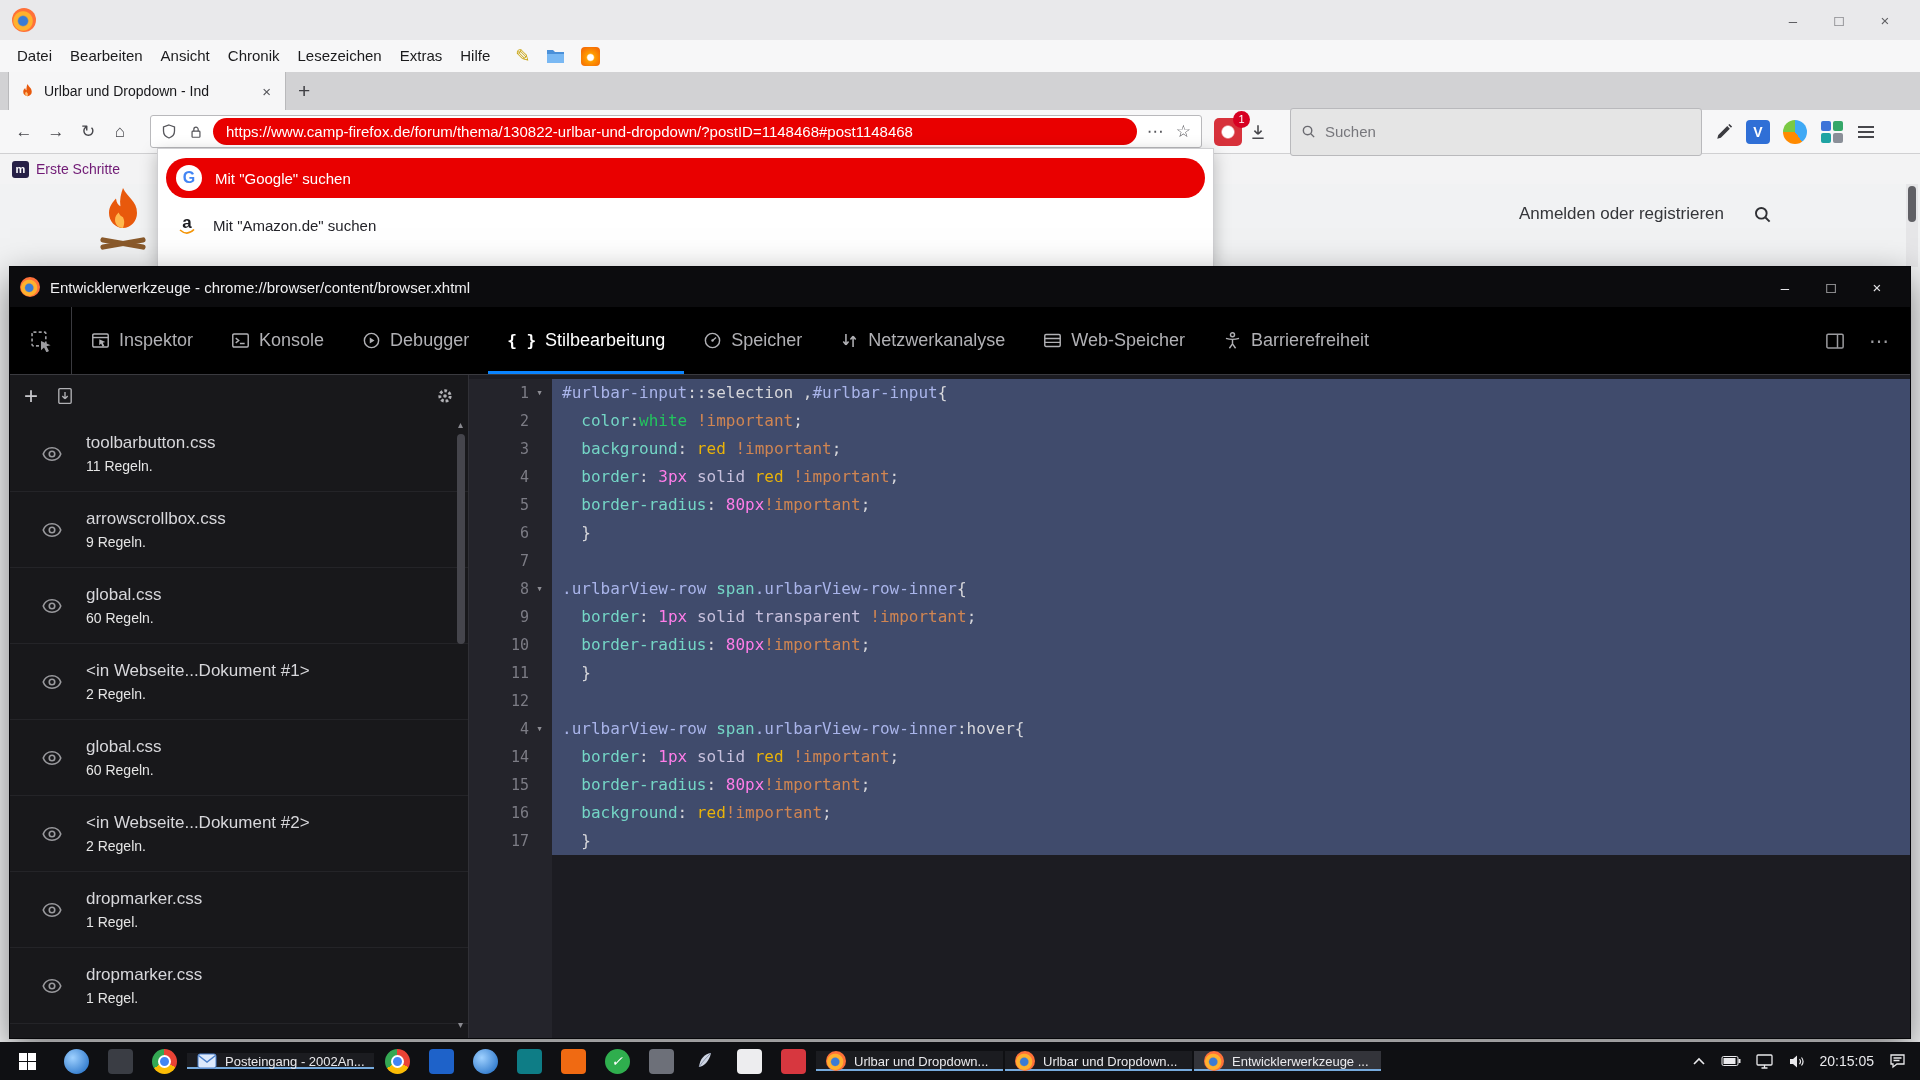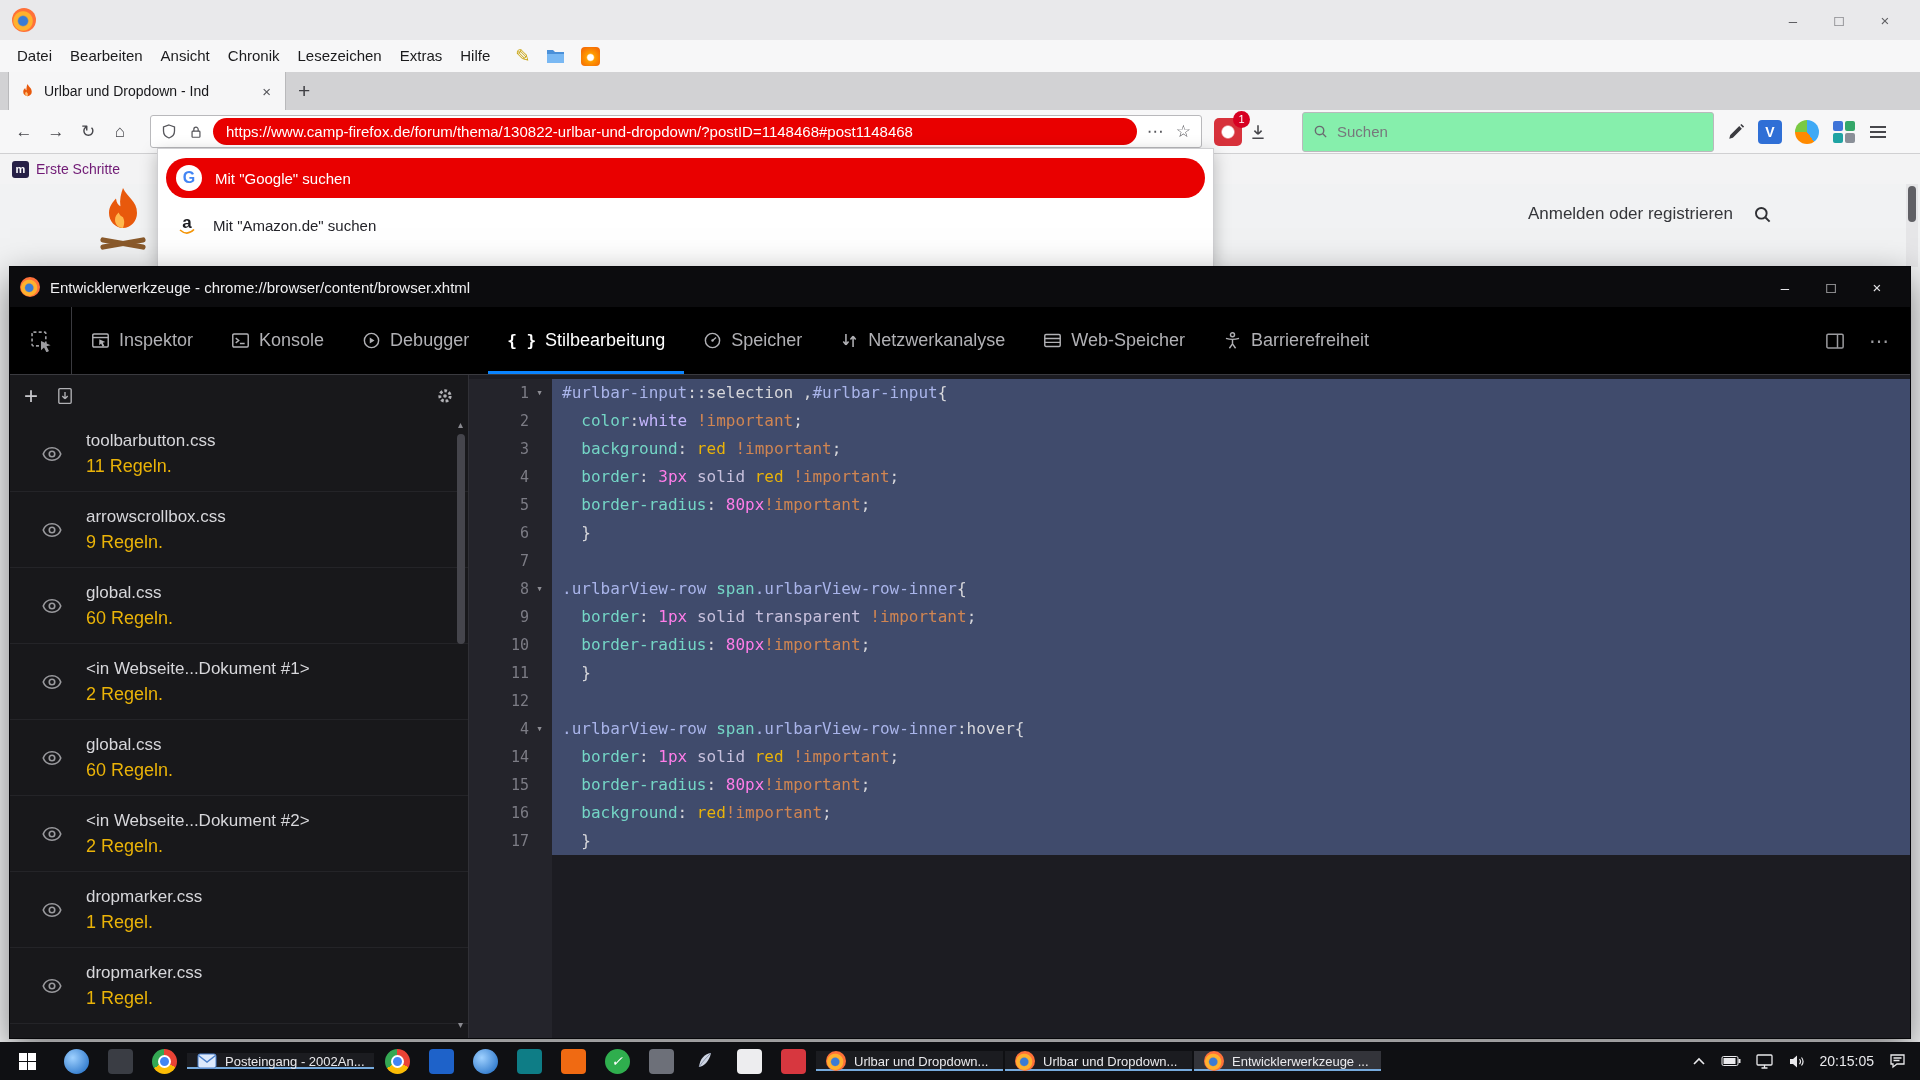"Suchen" .searchbar { background: #86efac -> #e5e5e5; height: 40px -> 48px; margin-left: 28px -> 16px }
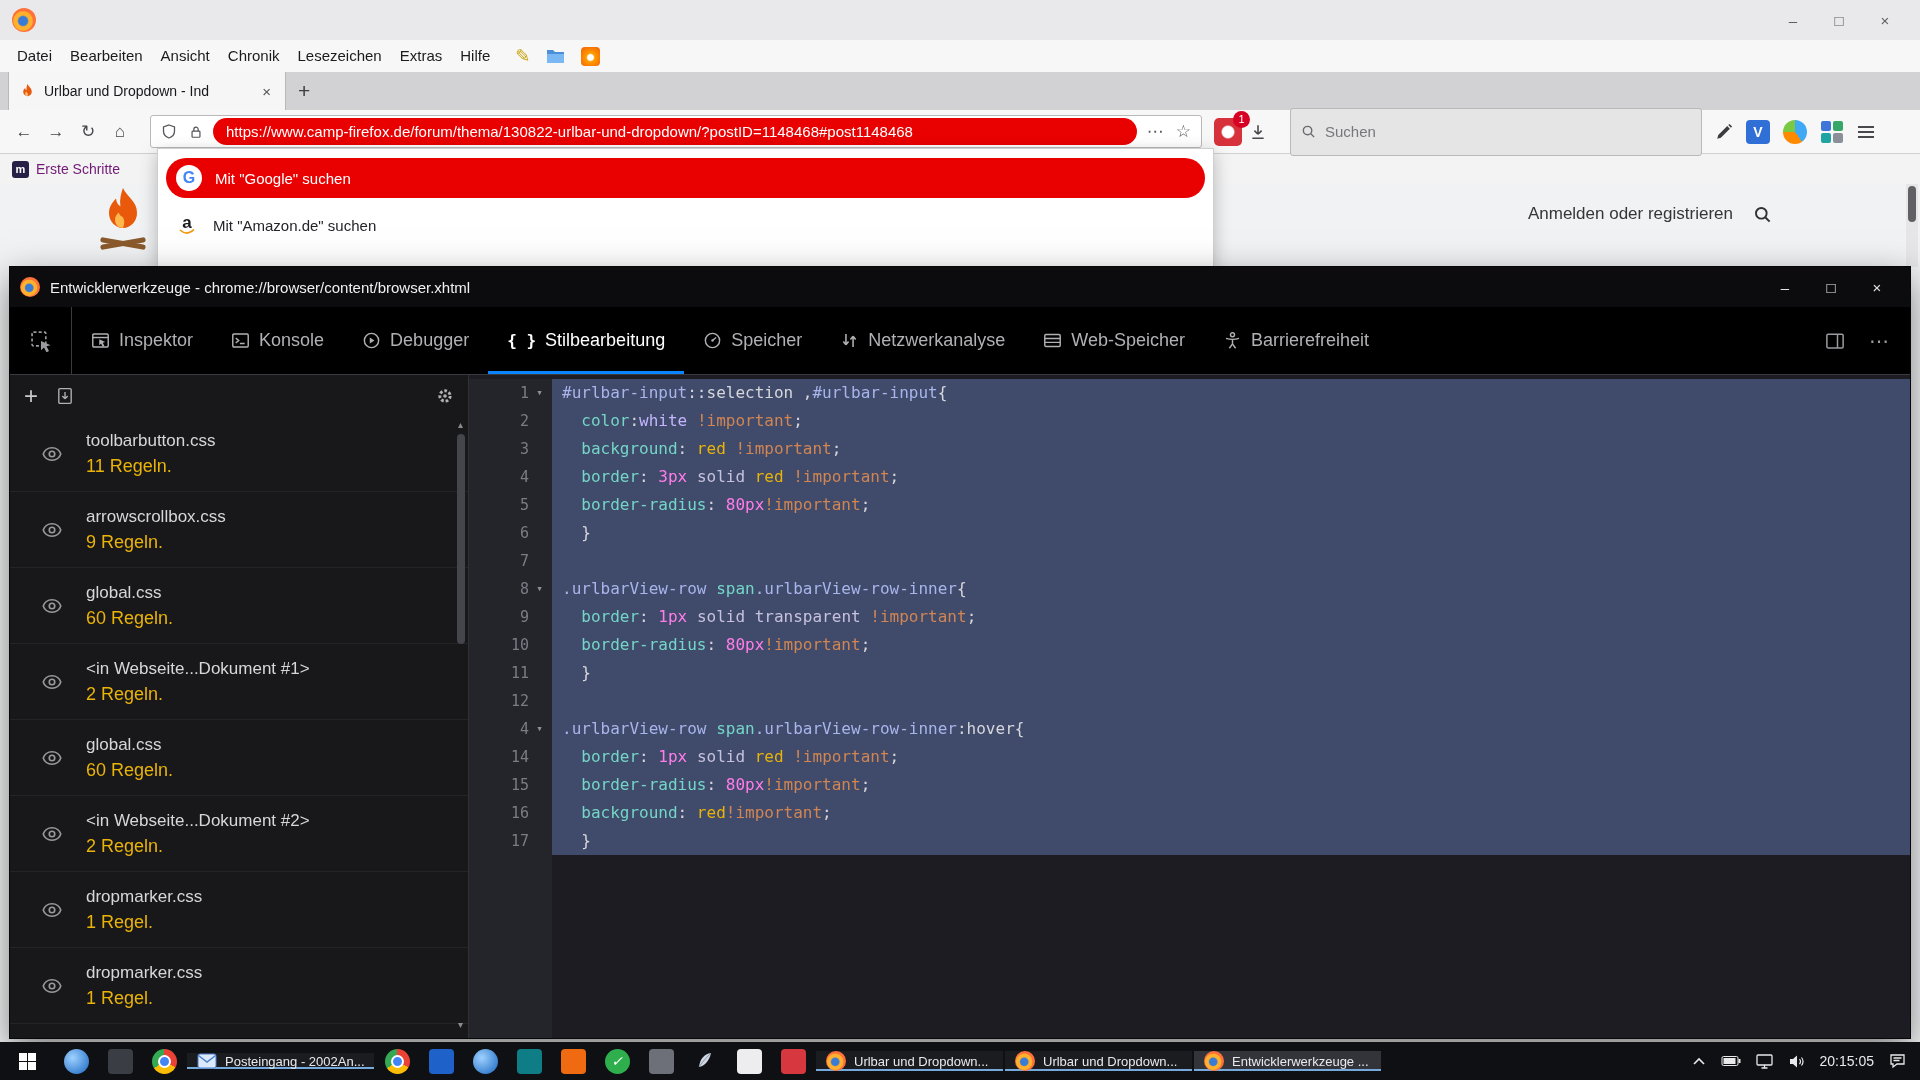"Anmelden oder registrieren" .signin { gap: 20px -> 29px }
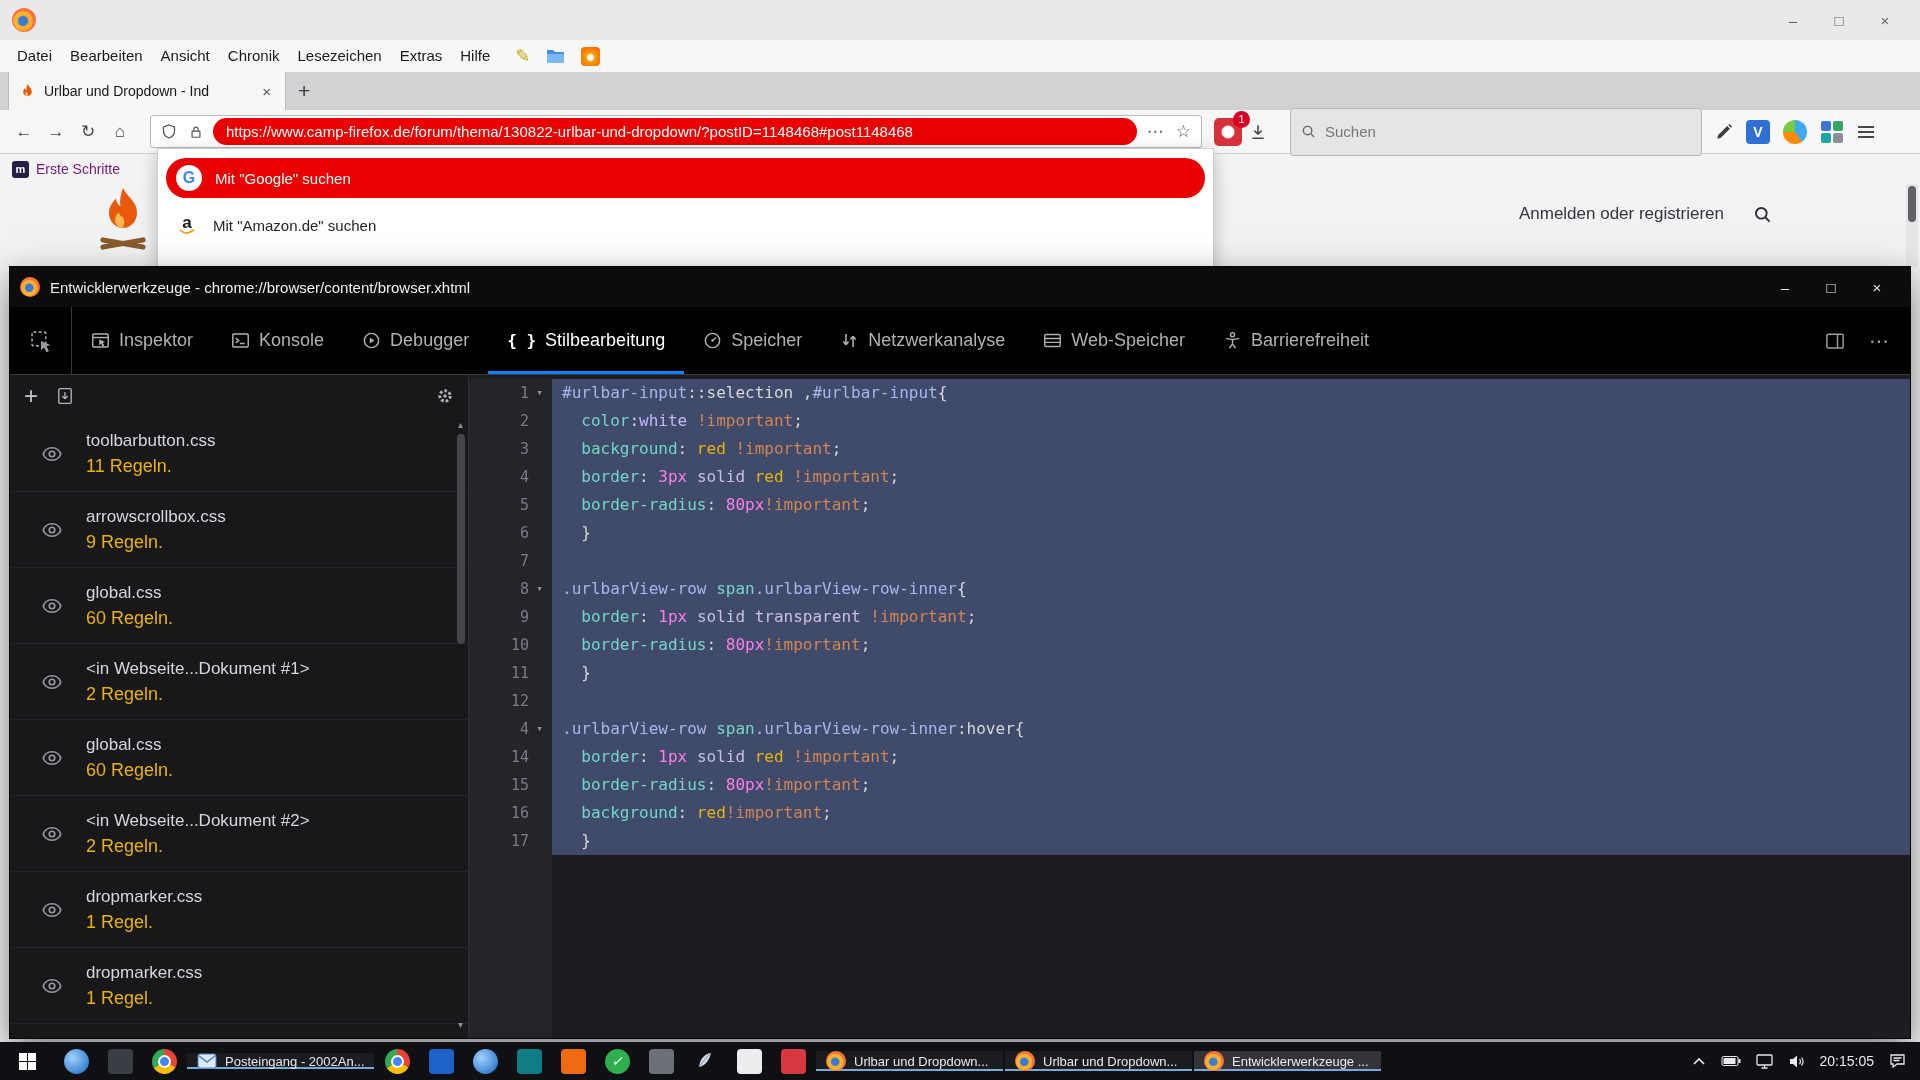"white" .tk-kww { color: #c4b5fd -> #22c55e }
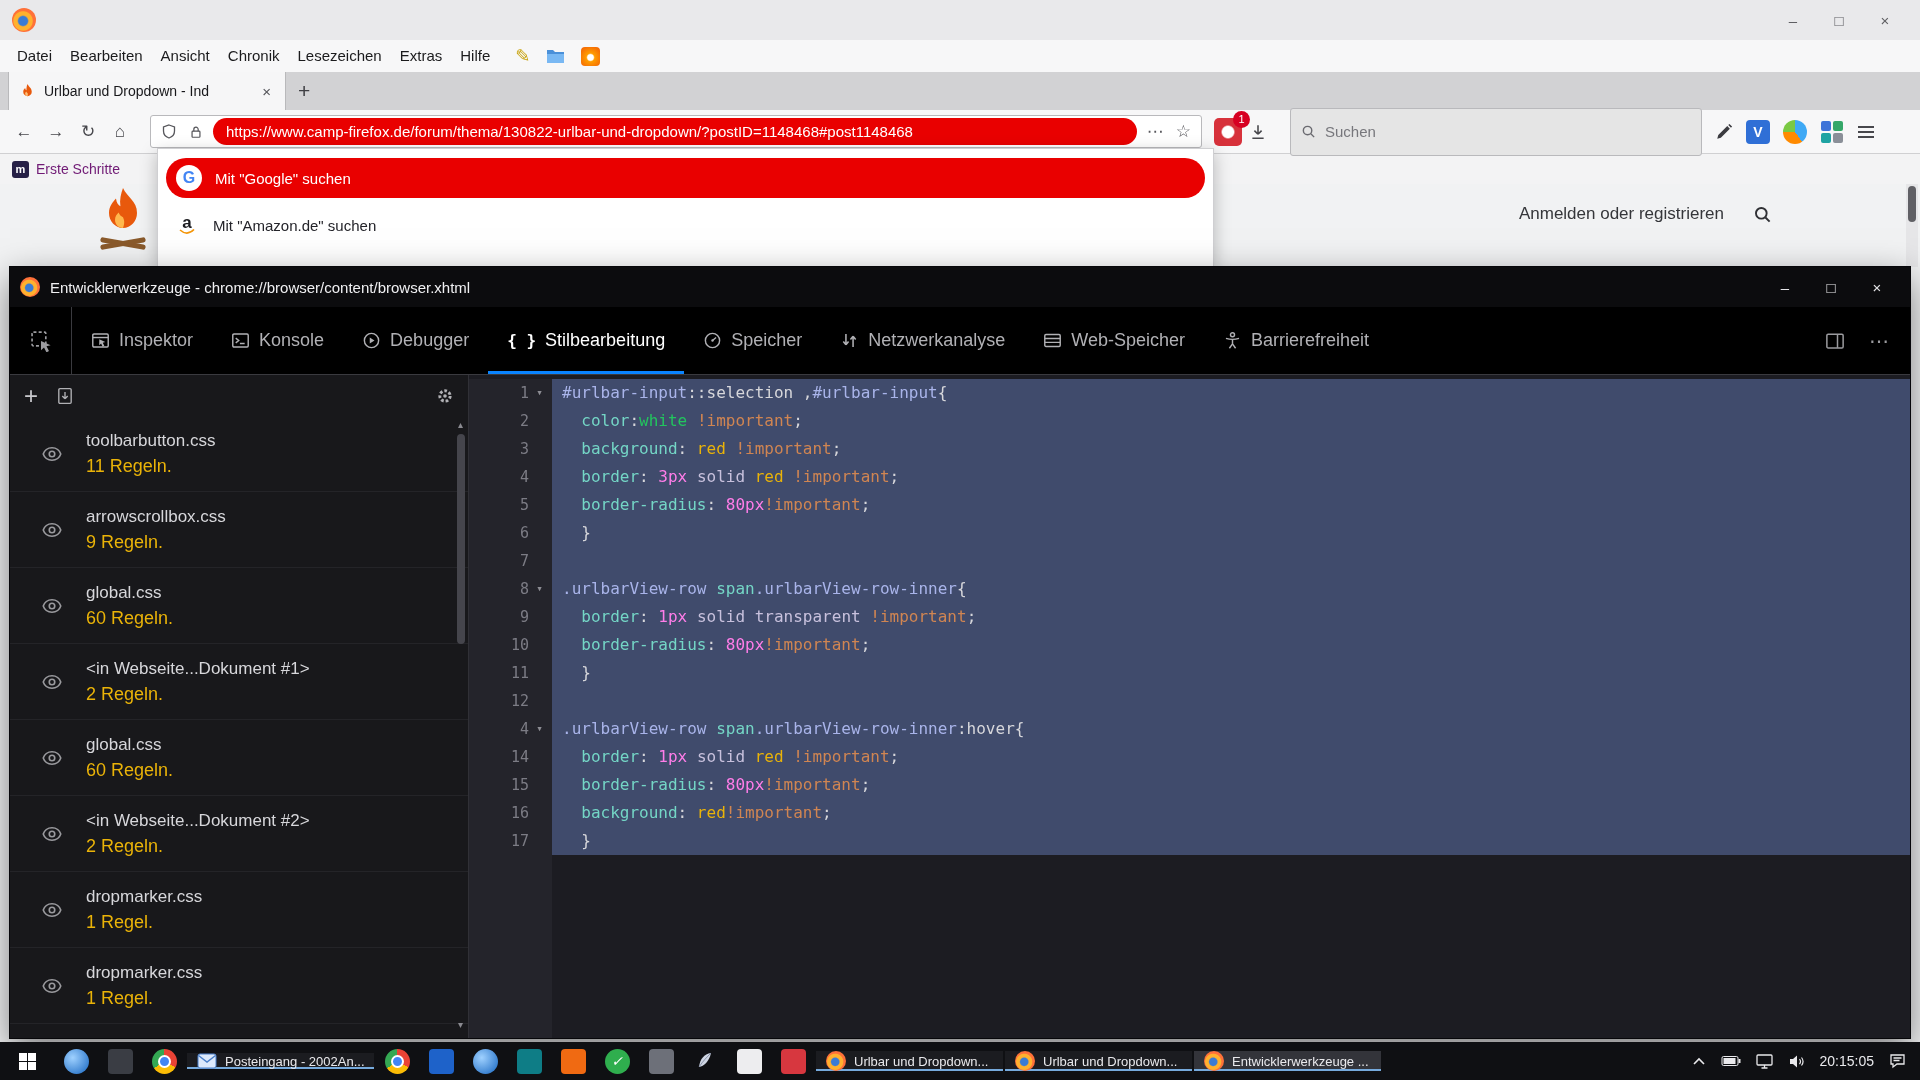"11 Regeln." .sheet-rules { color: #eab308 -> #e5e5e5; font-size: 18px -> 14px }
